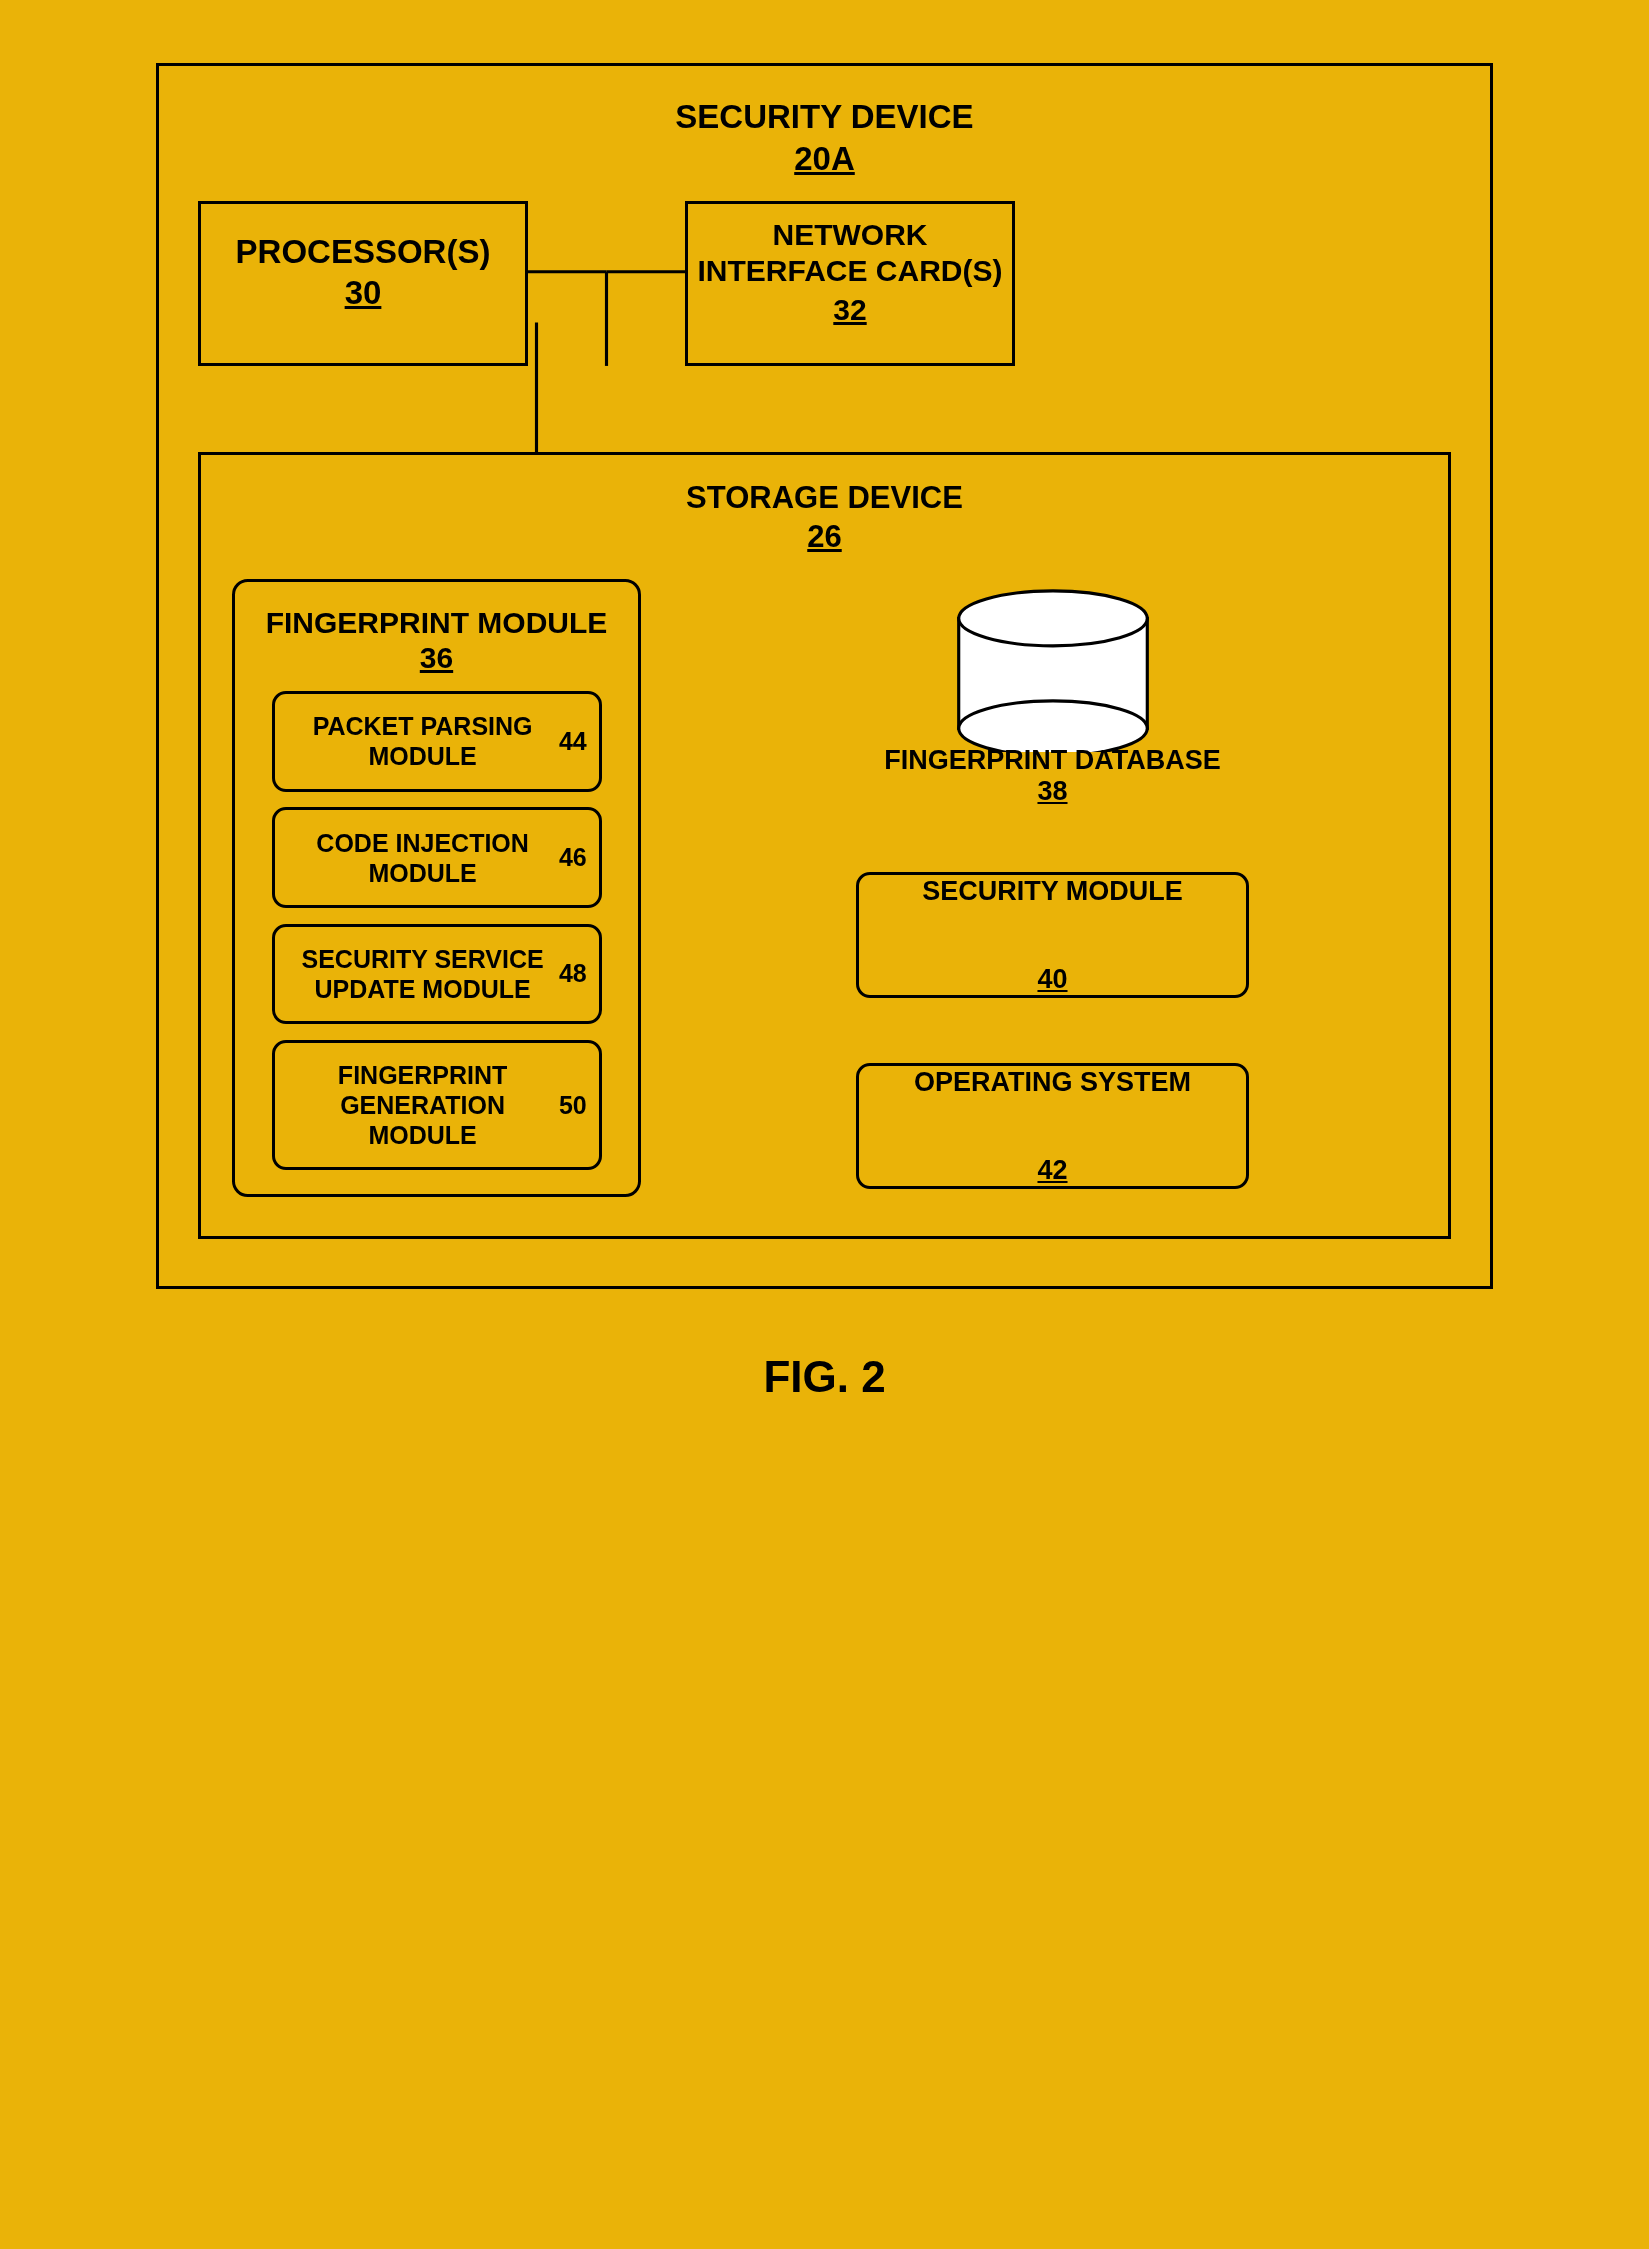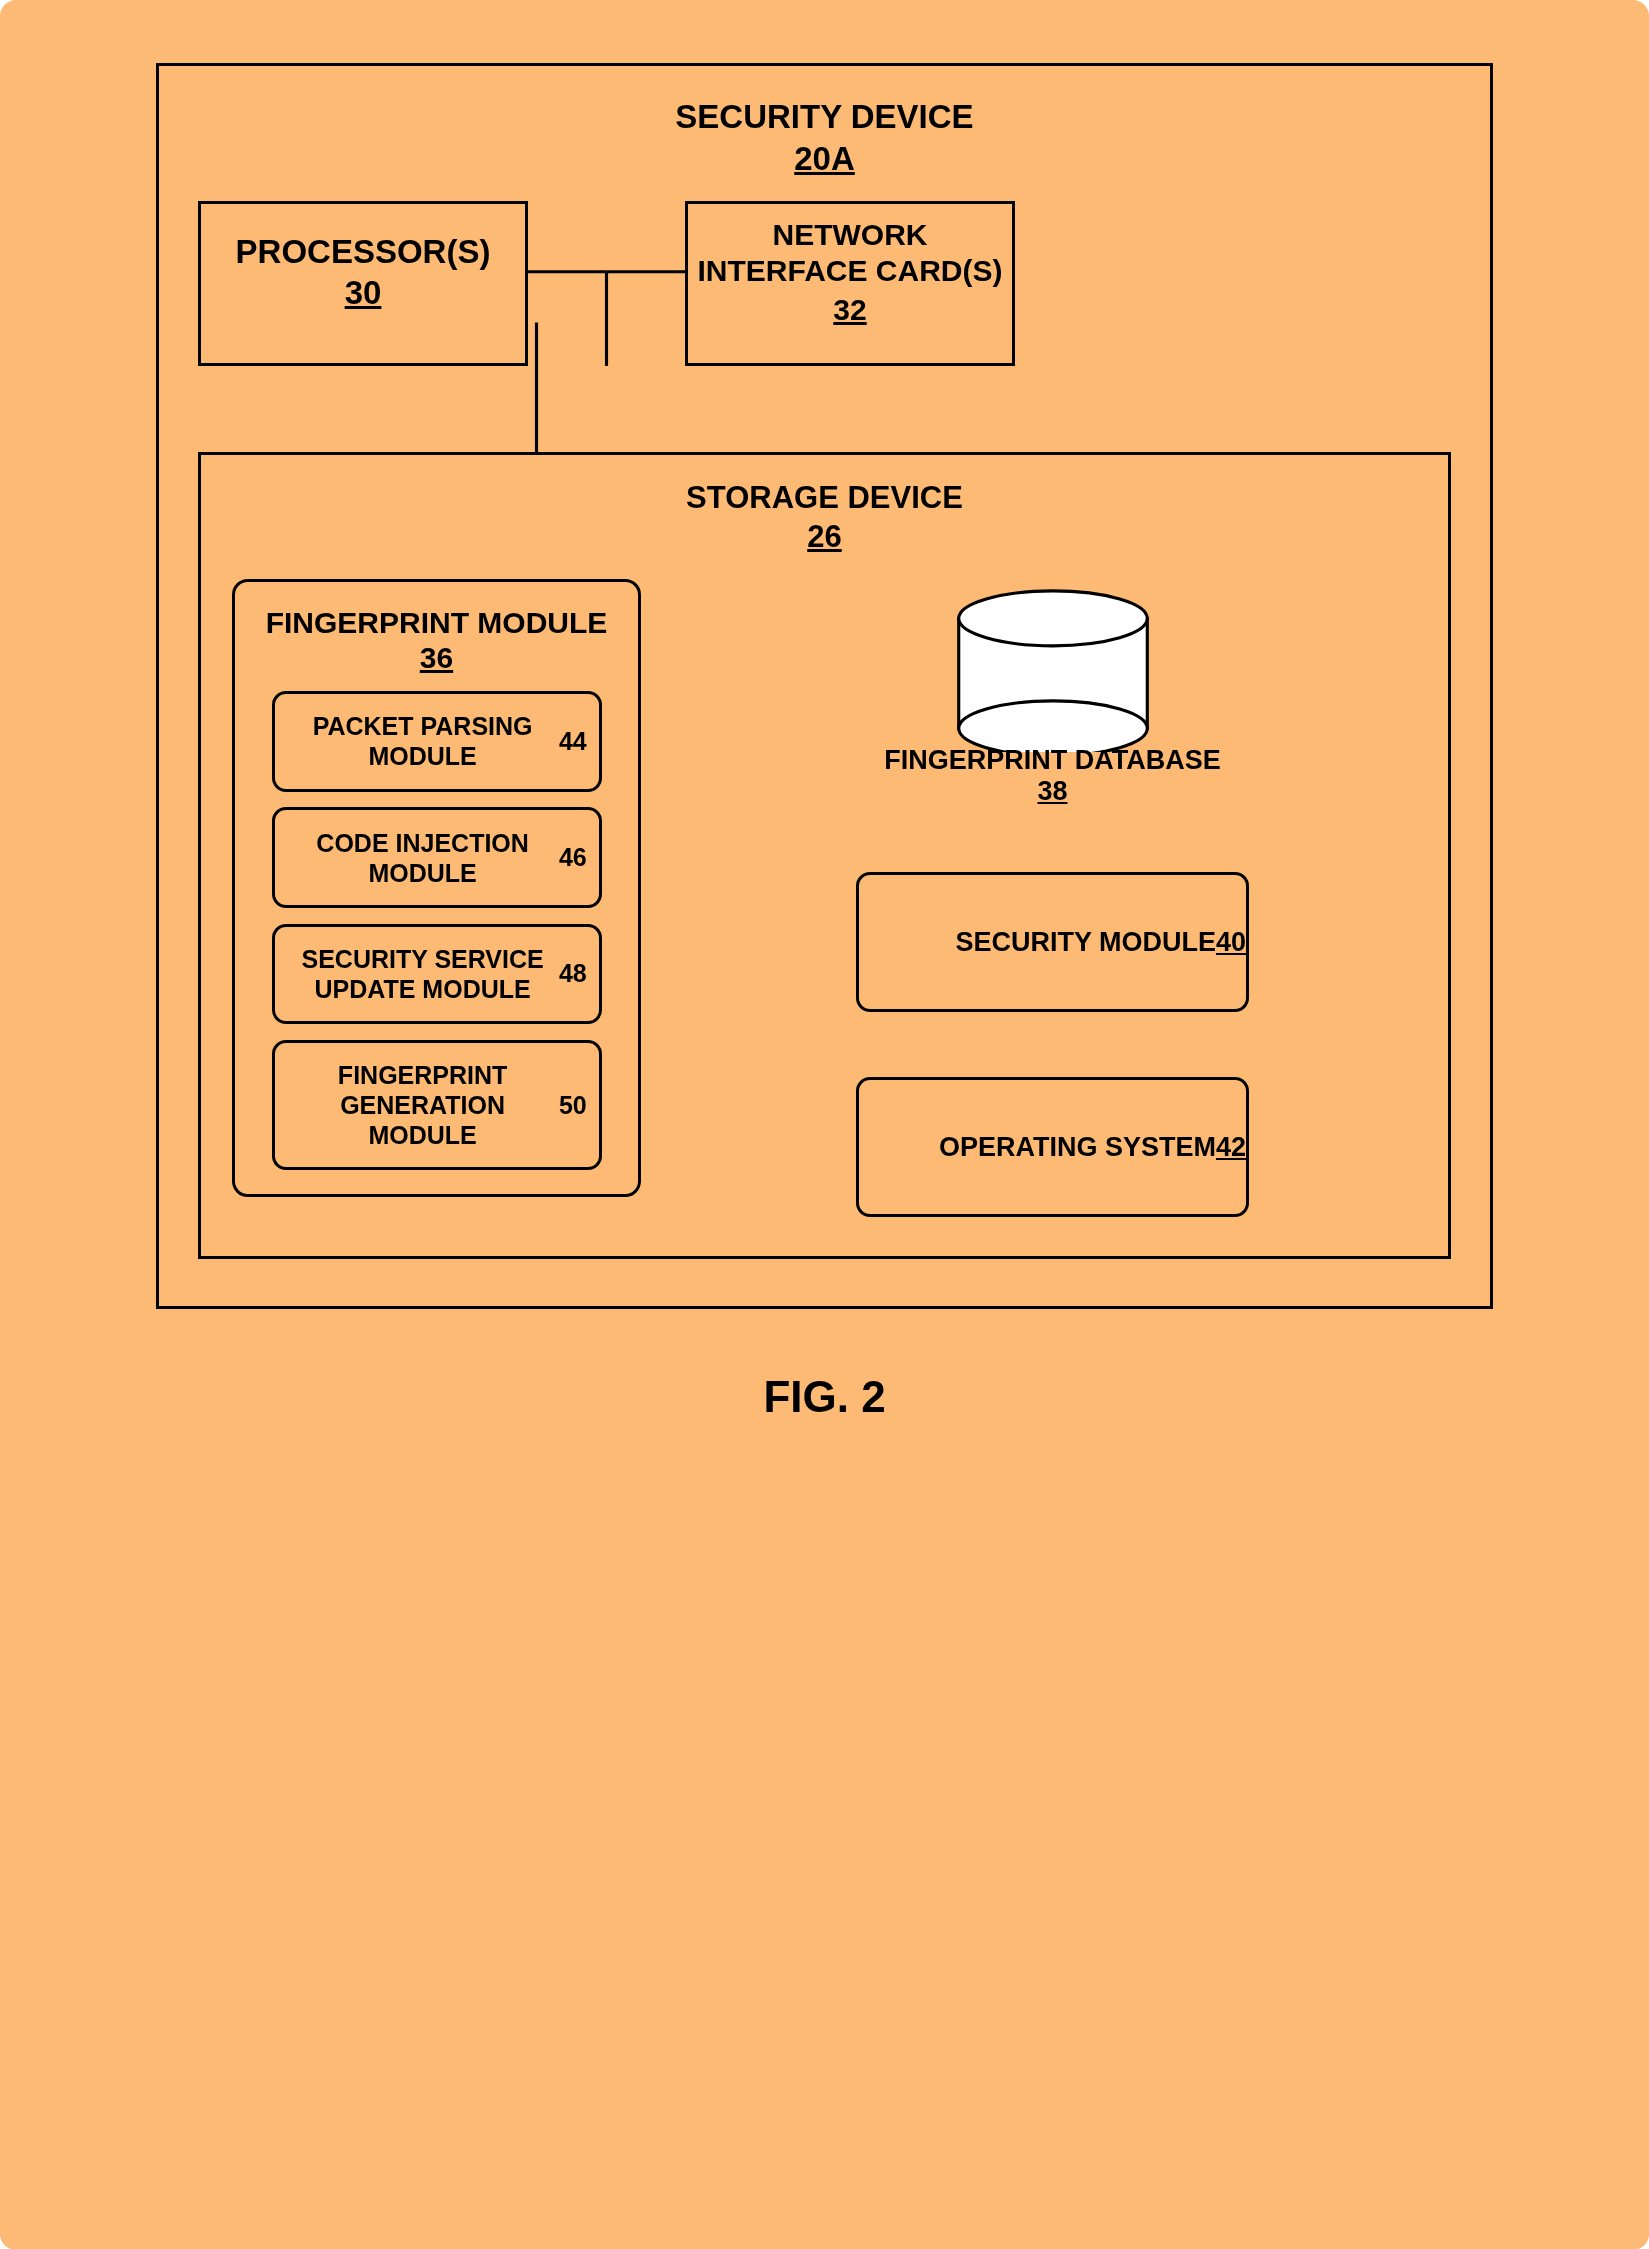"SECURITY DEVICE" .page { background: #fdba74 -> #eab308; border-radius: 16px -> none }
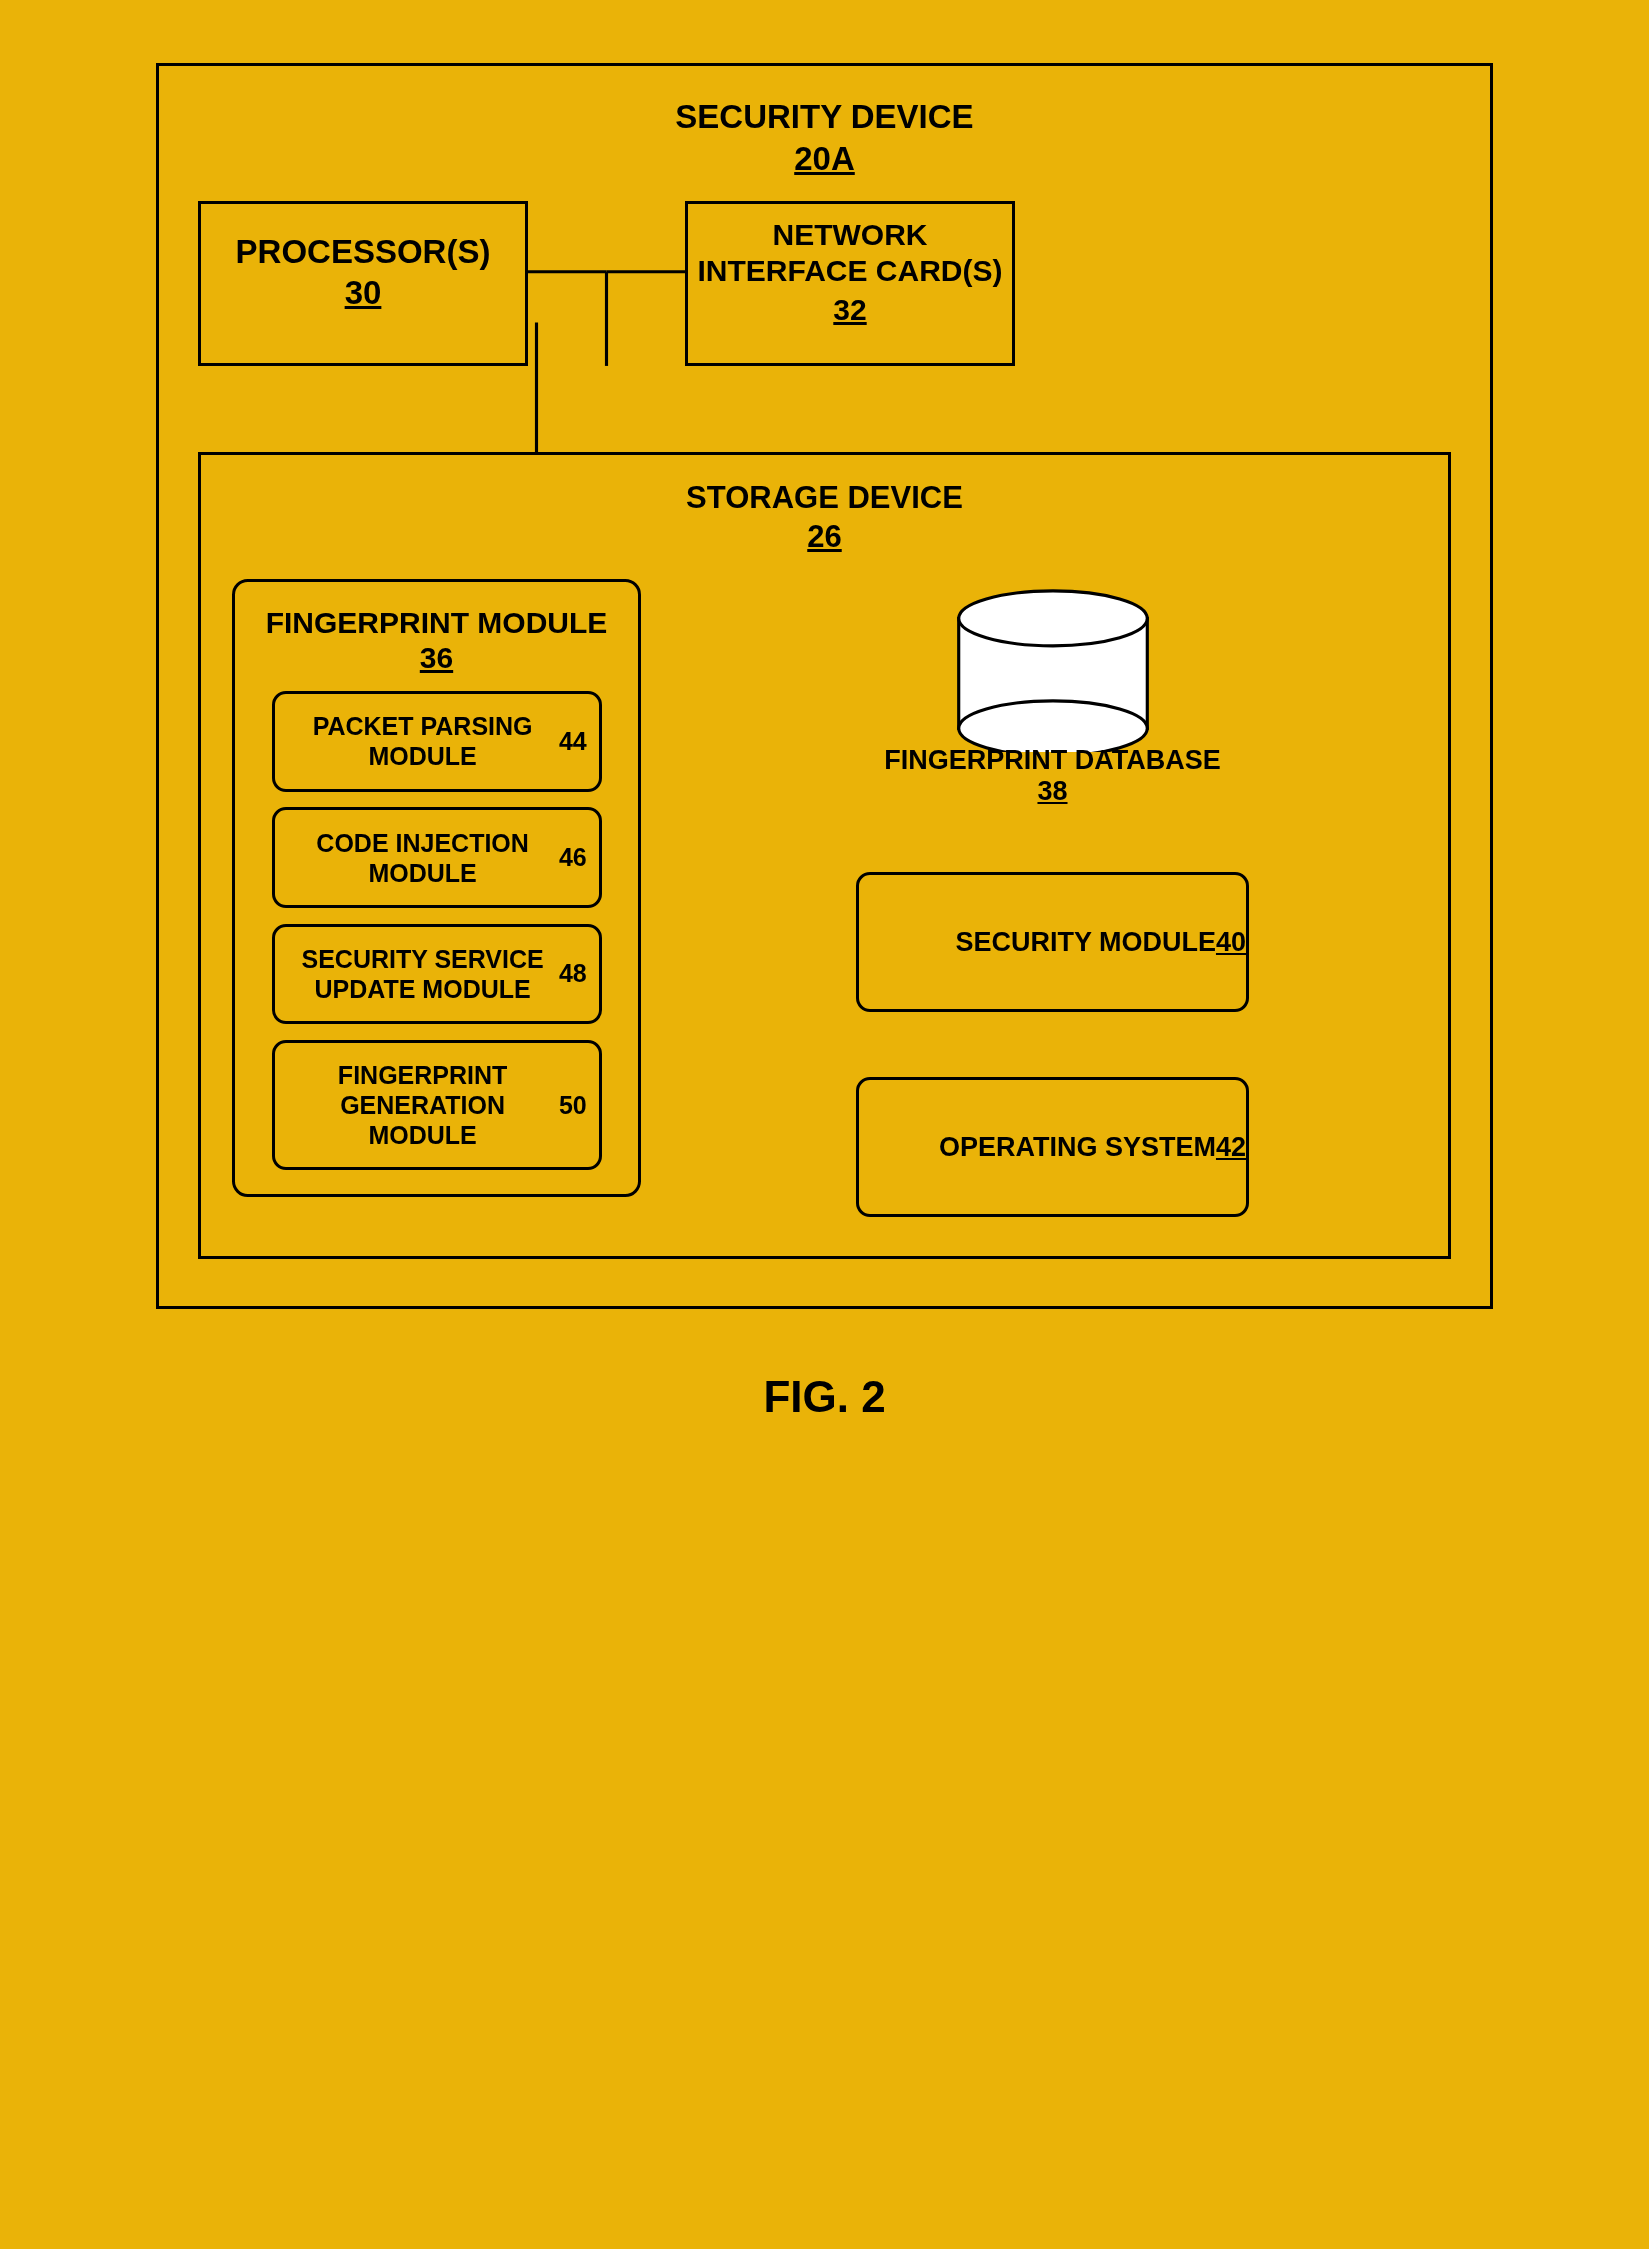"SECURITY MODULE" .right-module-box { flex-direction: row -> column; height: 140px -> 126px; justify-content: flex-end -> space-between }
